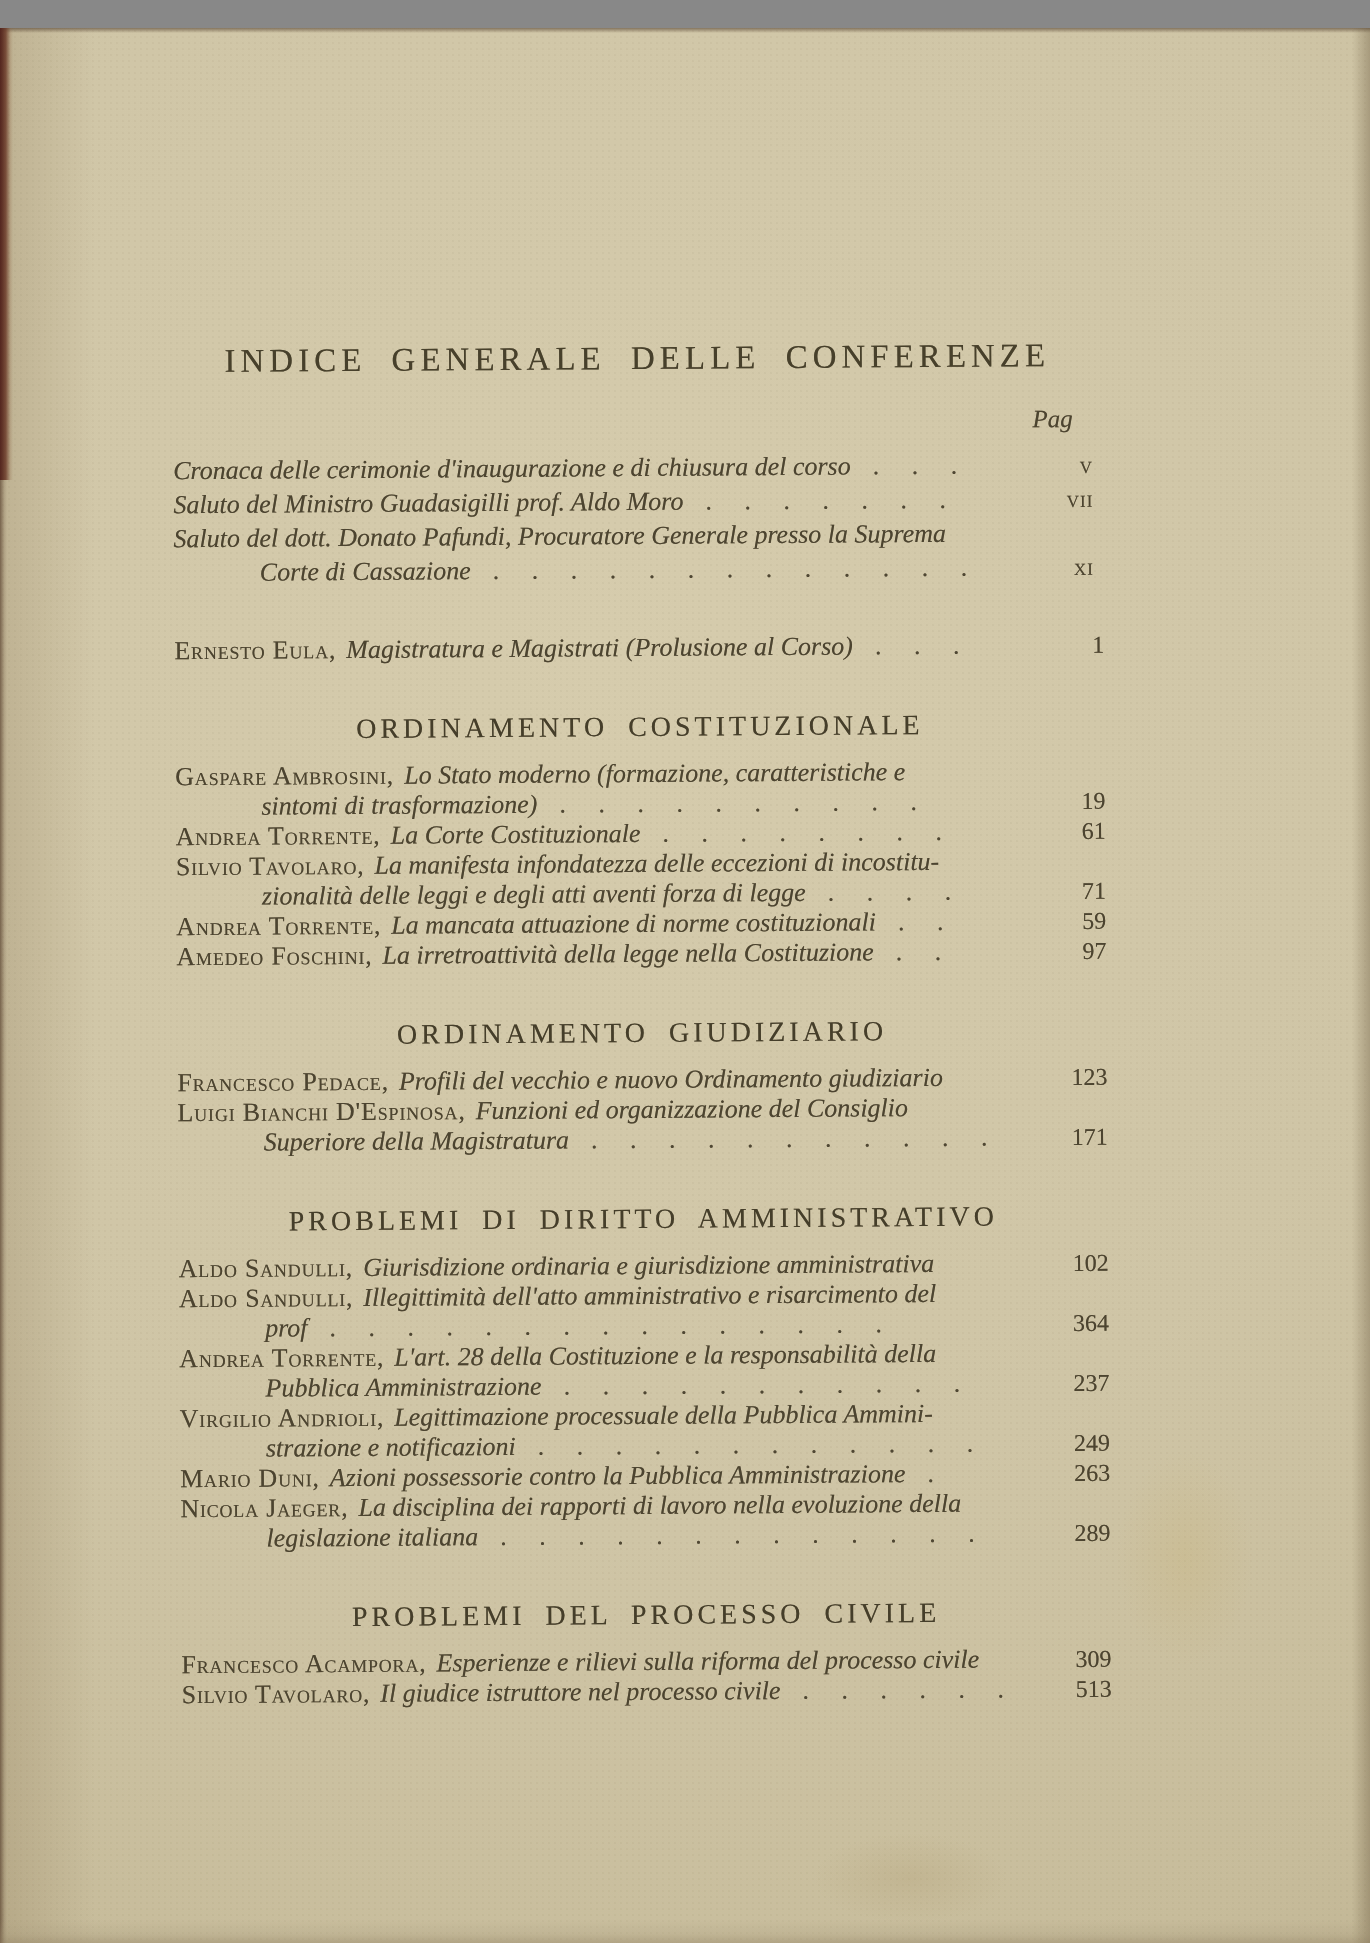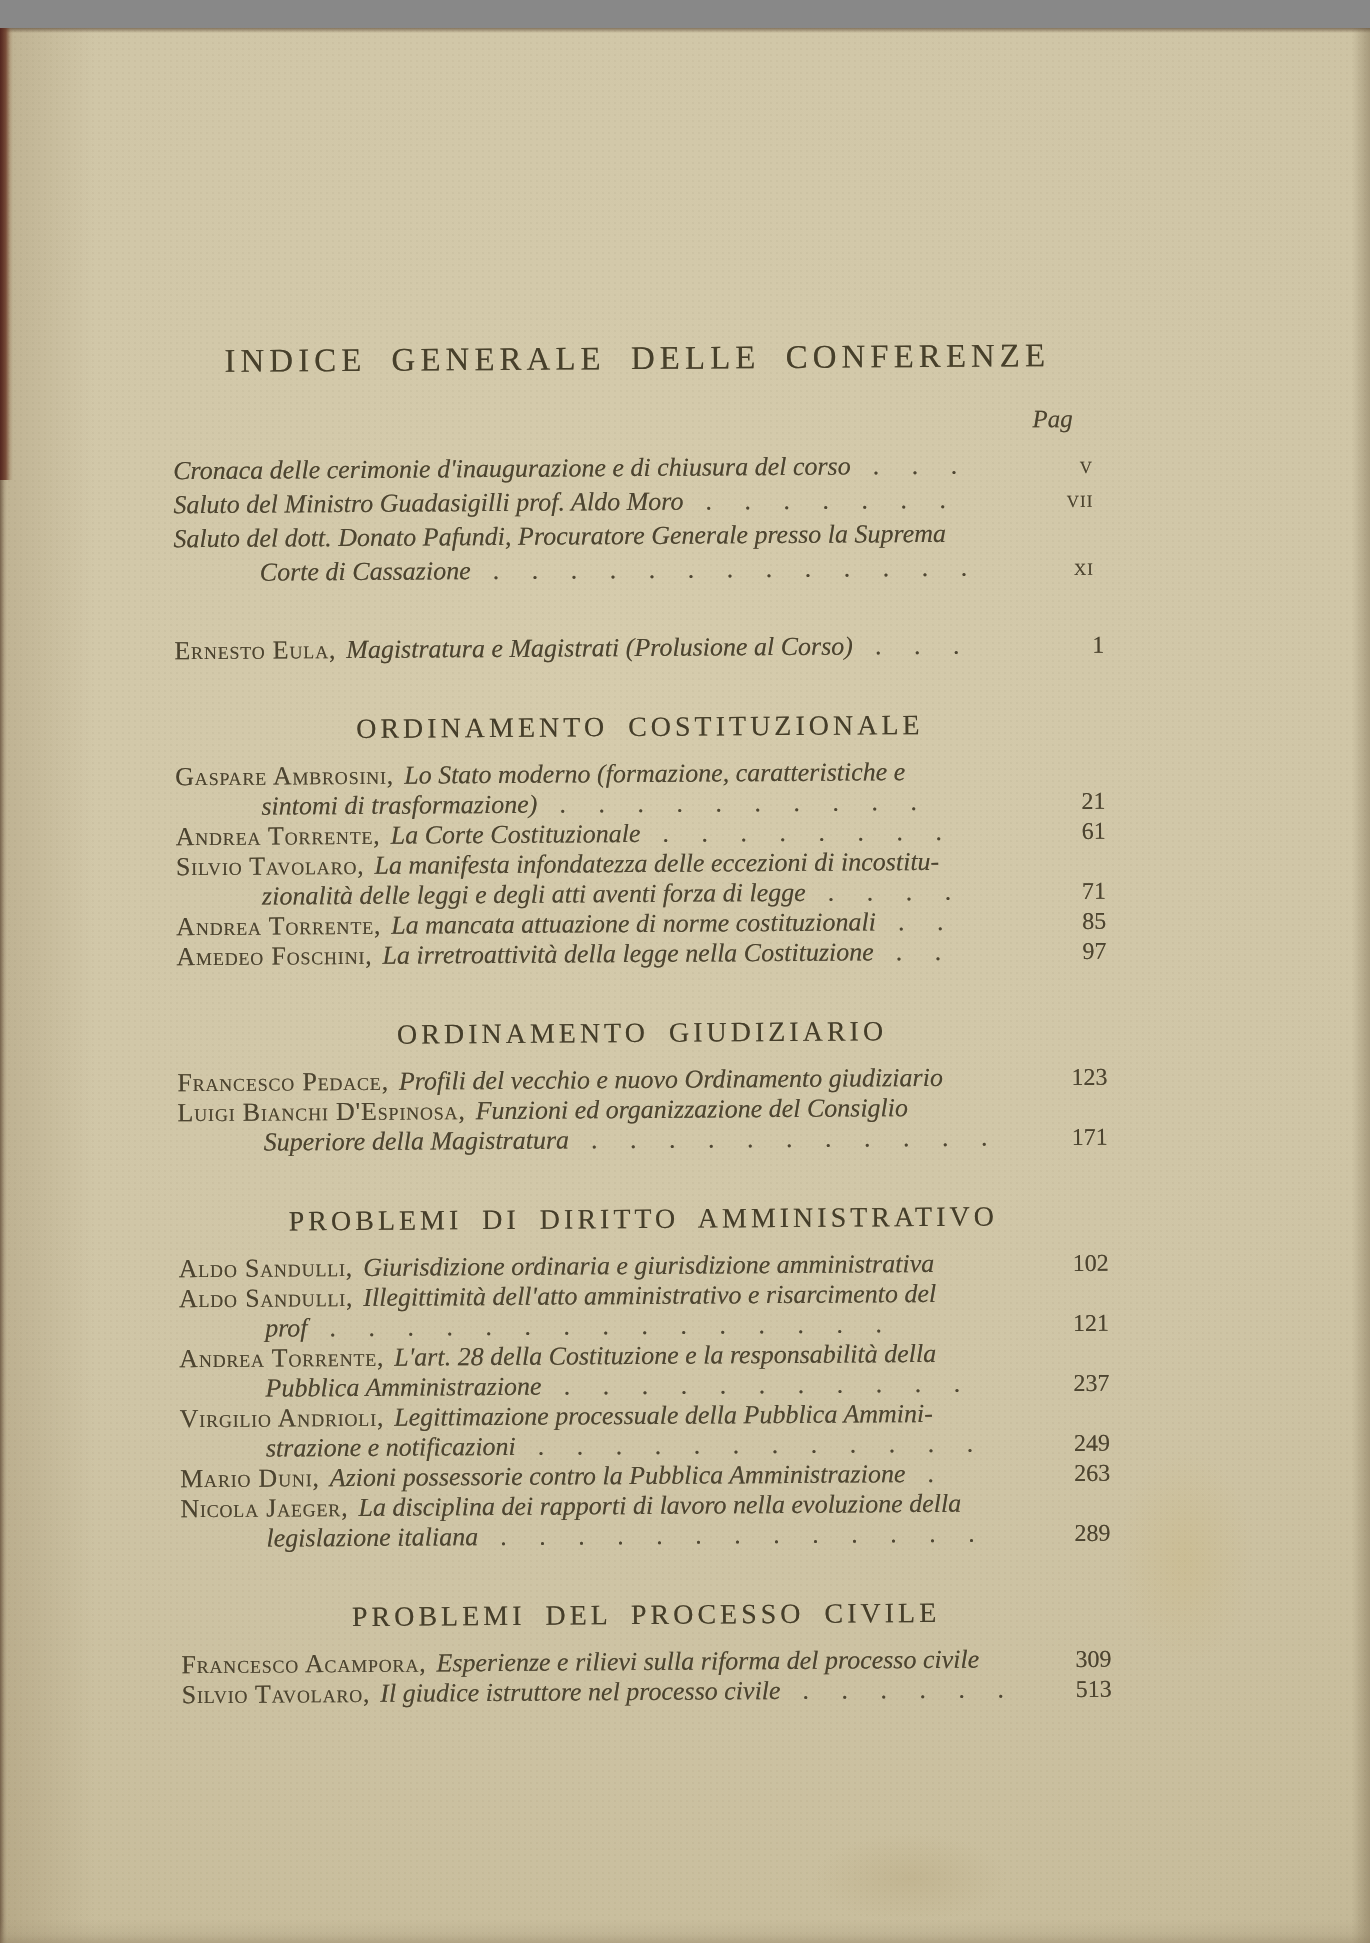"21" span.pagenum { text: 21 -> 19 }
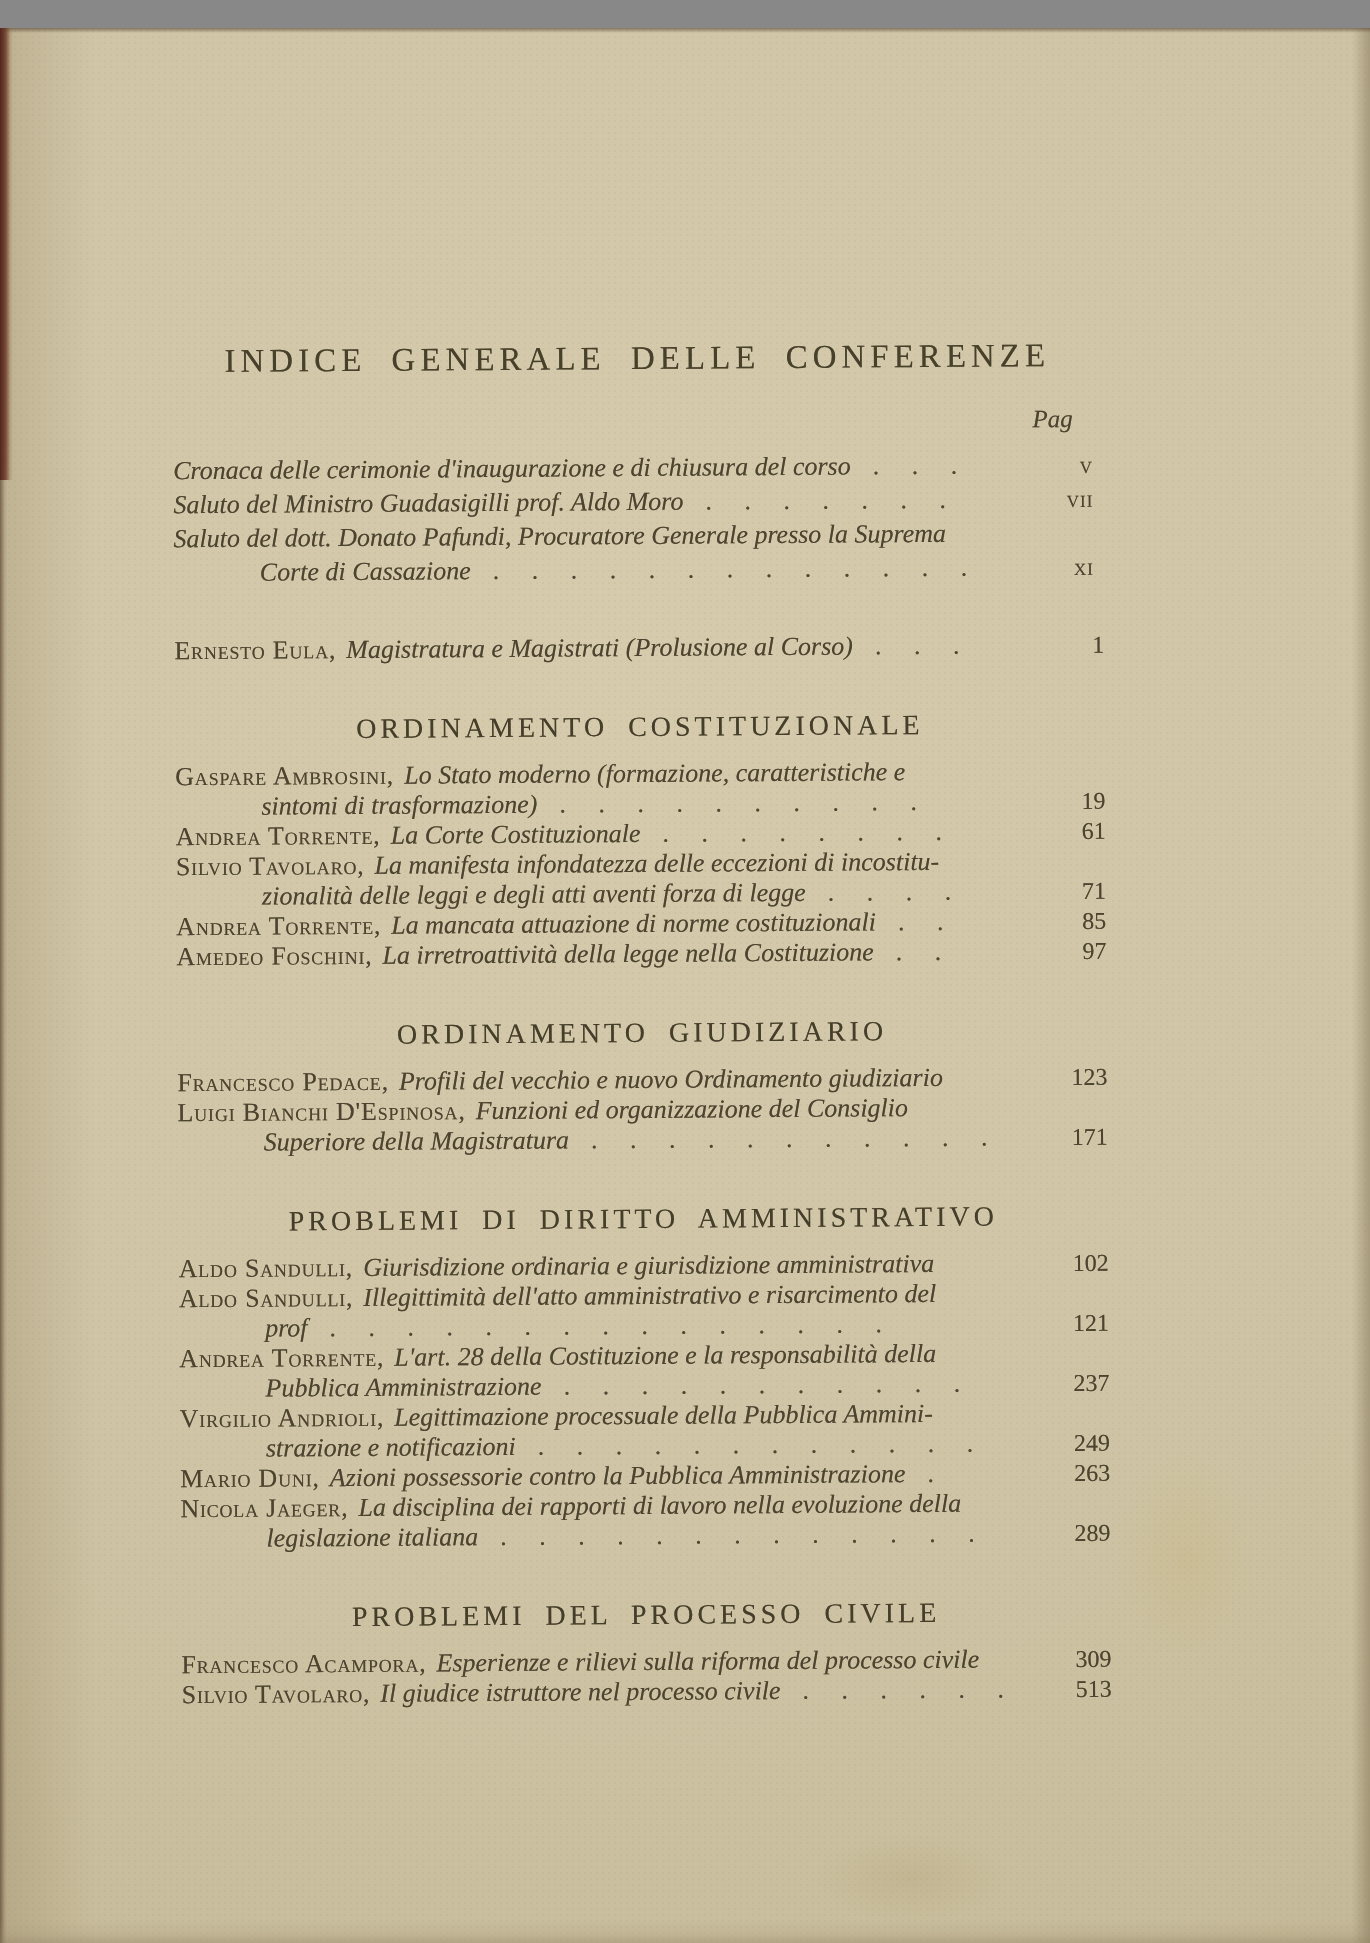"85" span.pagenum { text: 85 -> 59 }
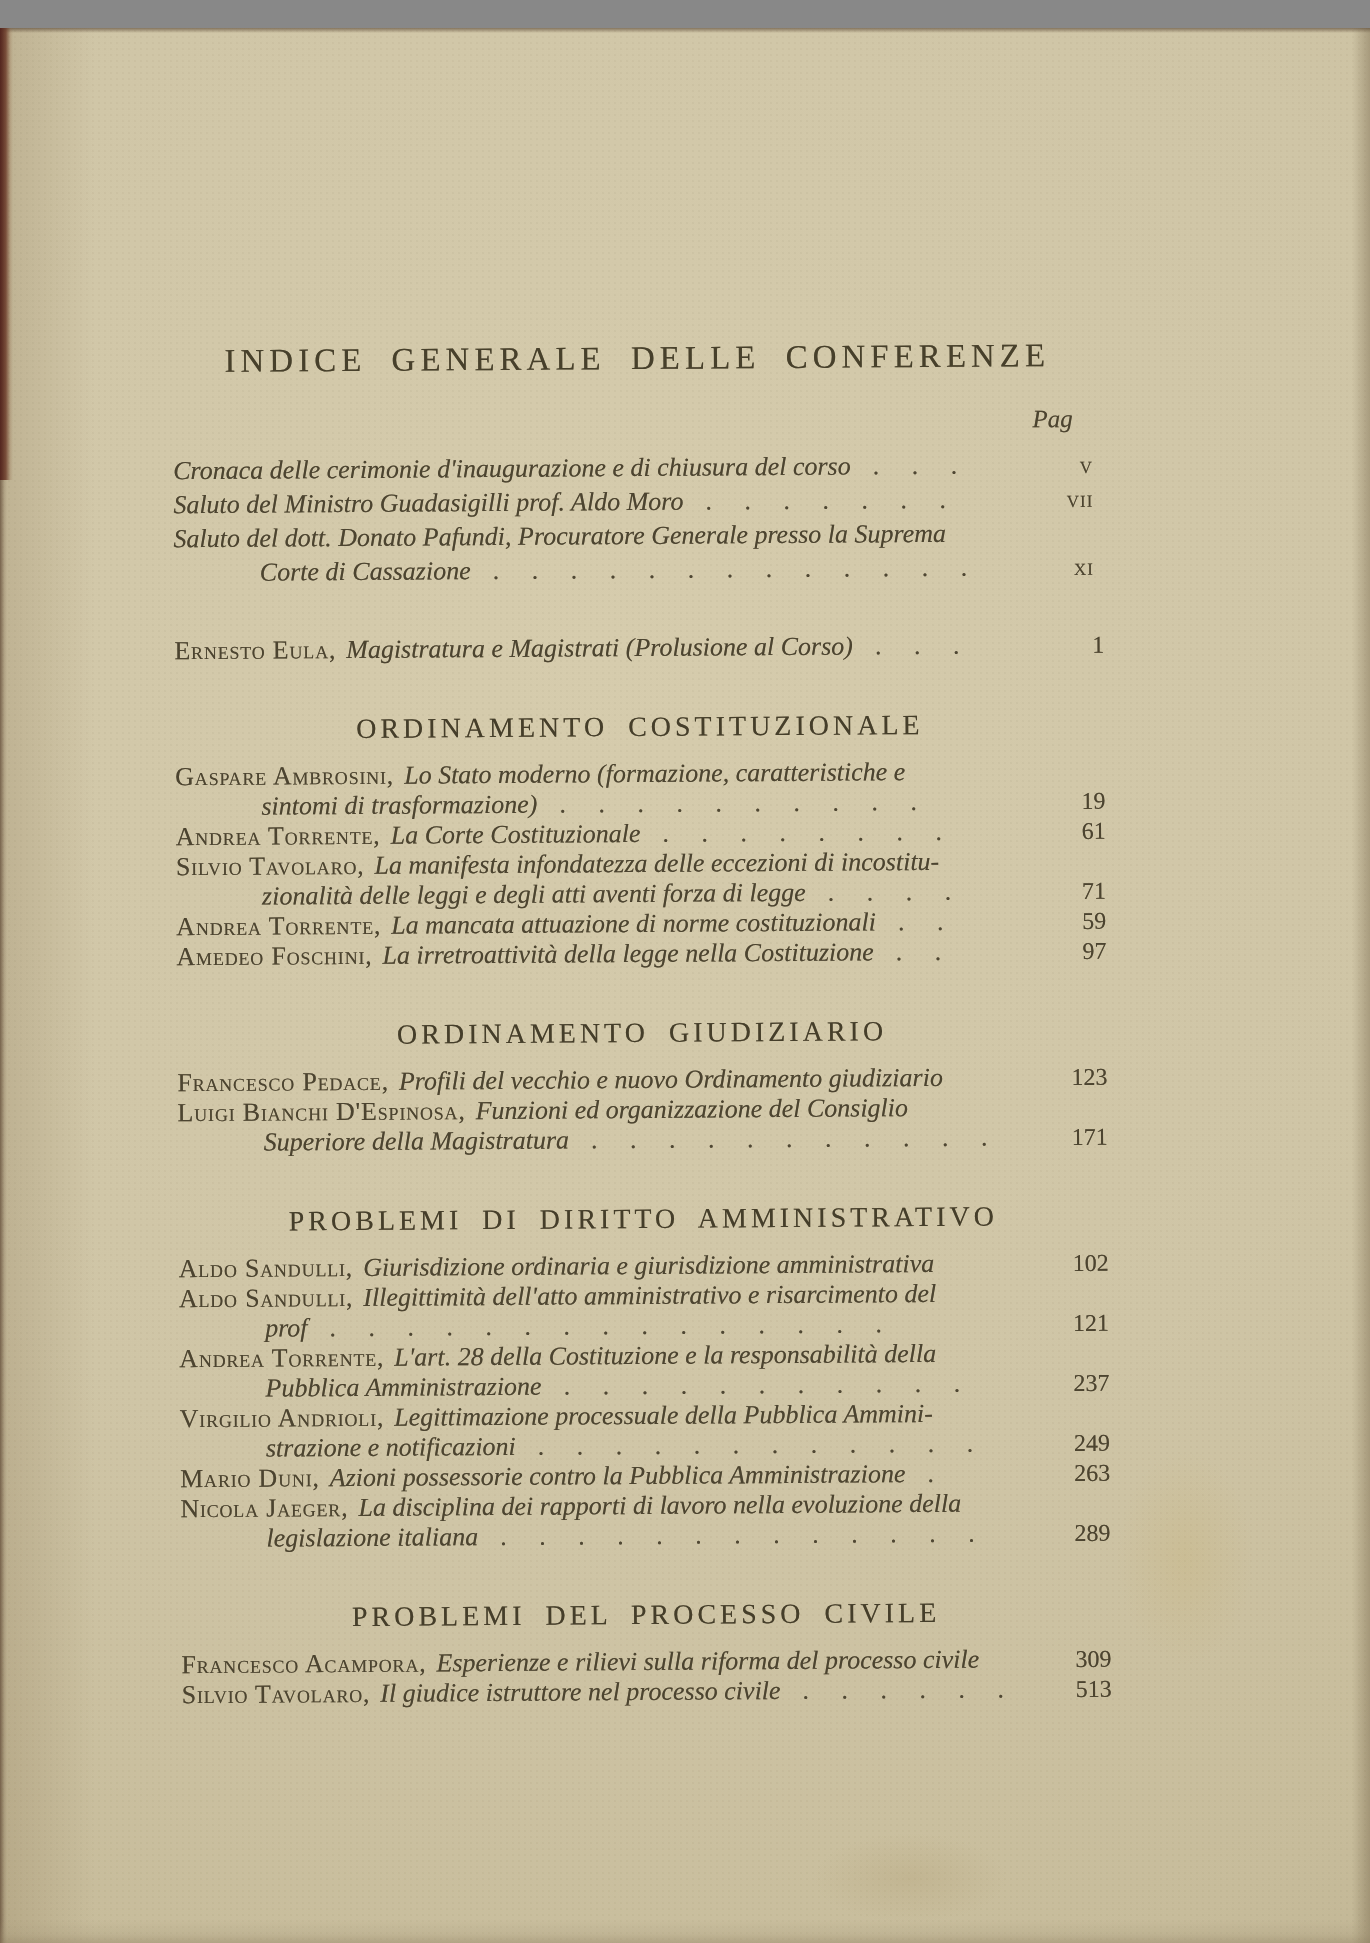"121" span.pagenum { text: 121 -> 364 }
